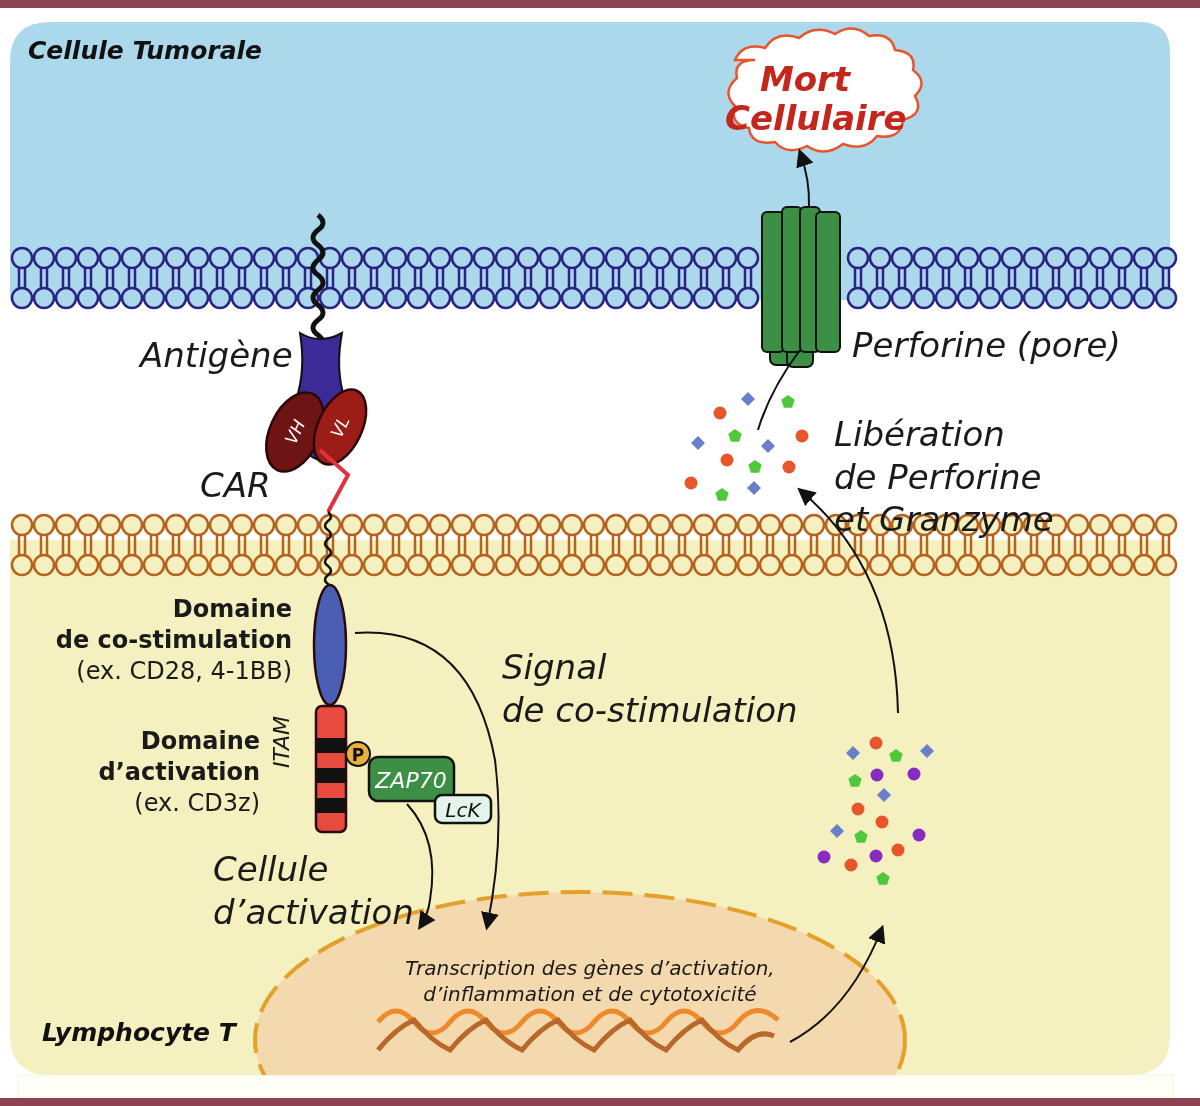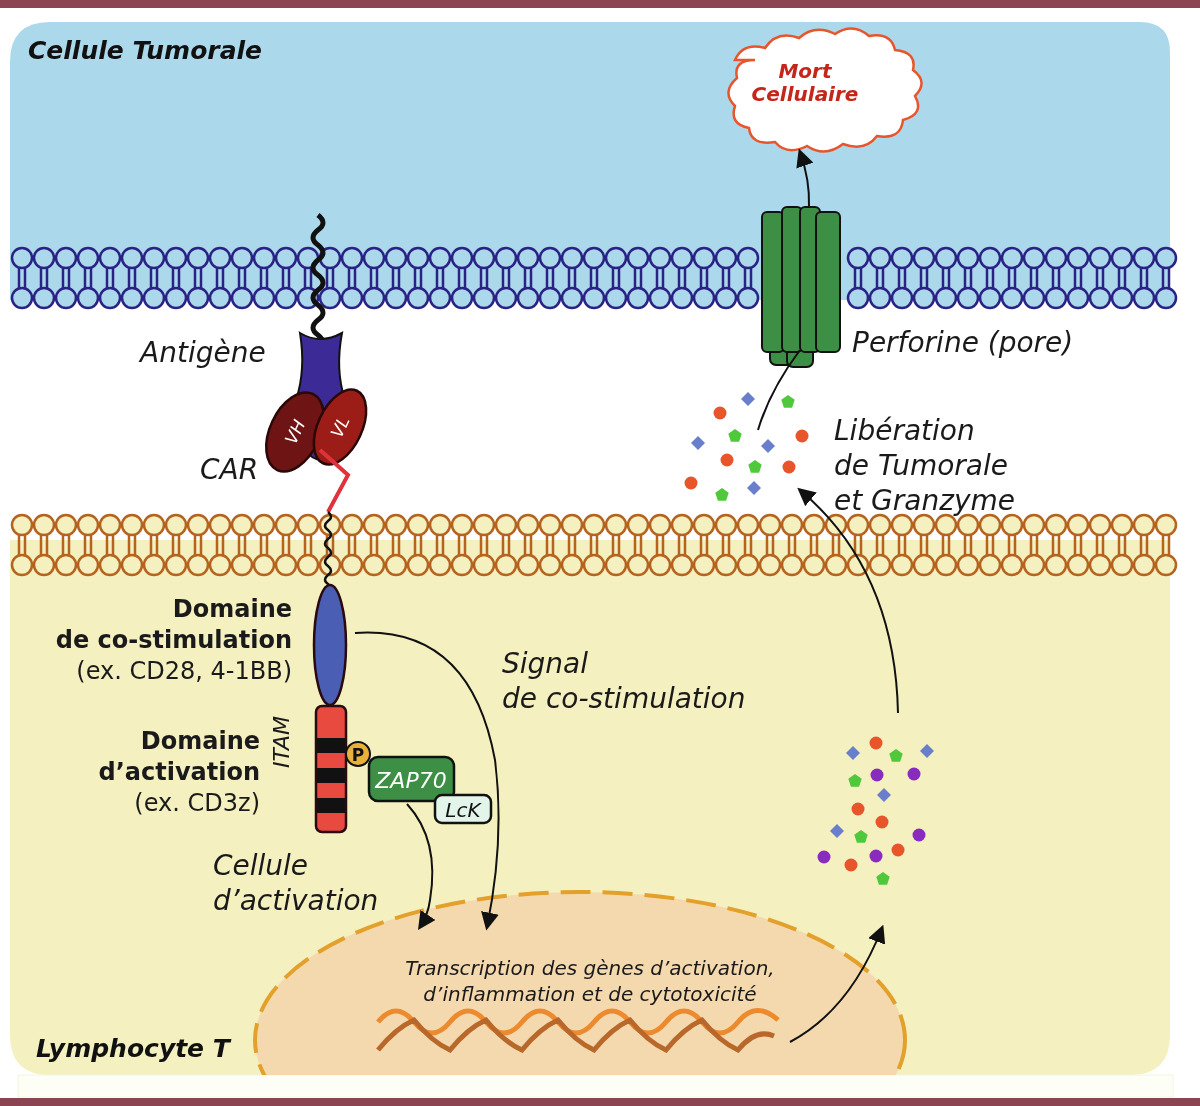"Mort" .cloud-text { font-size: 20px -> 34px }
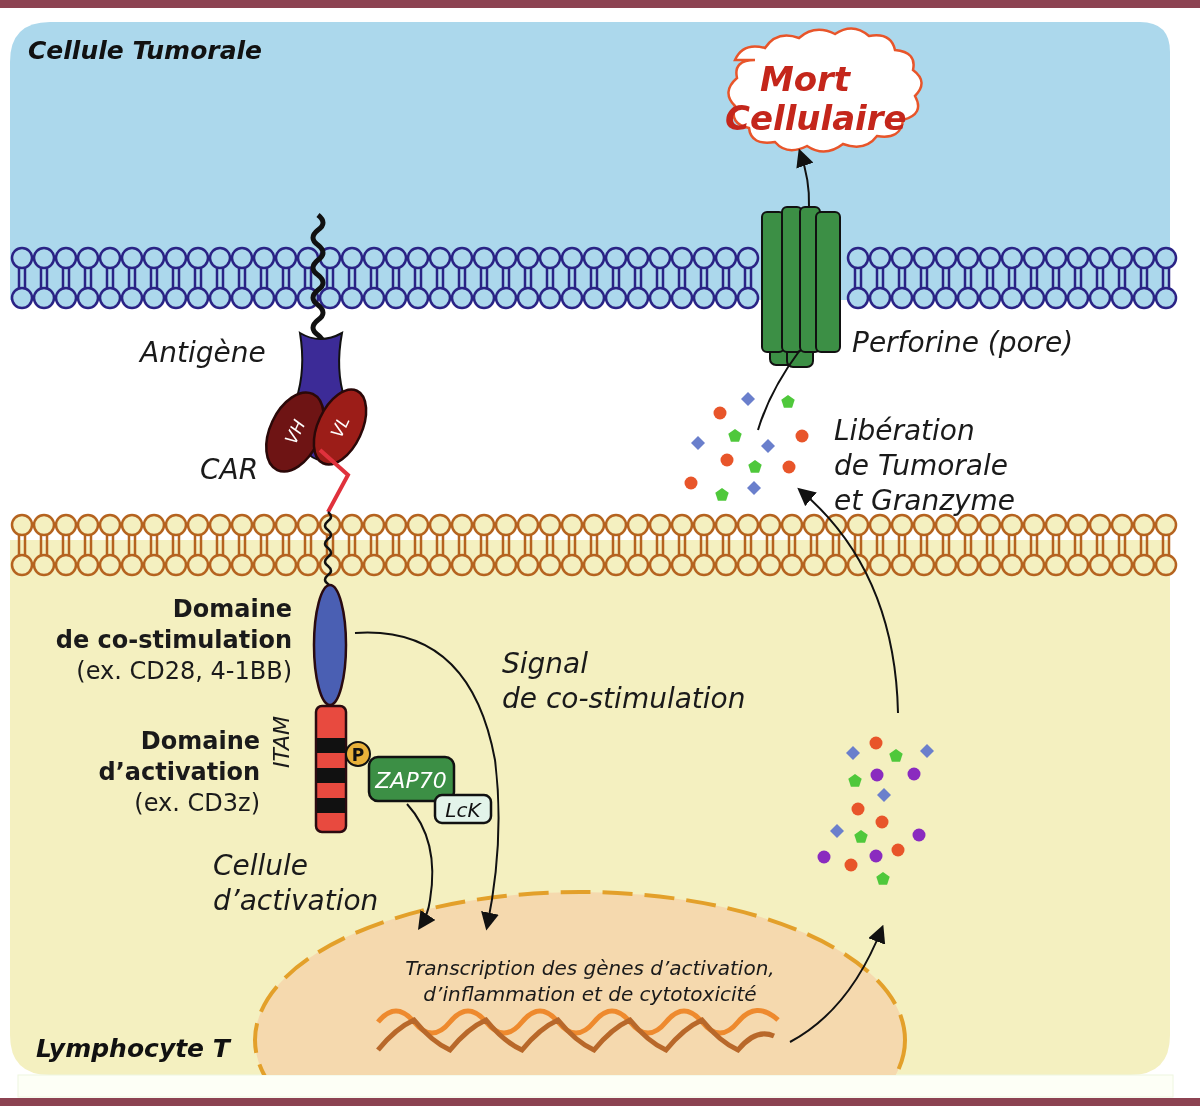"Antigène" .lbl-md { font-size: 28px -> 34px }
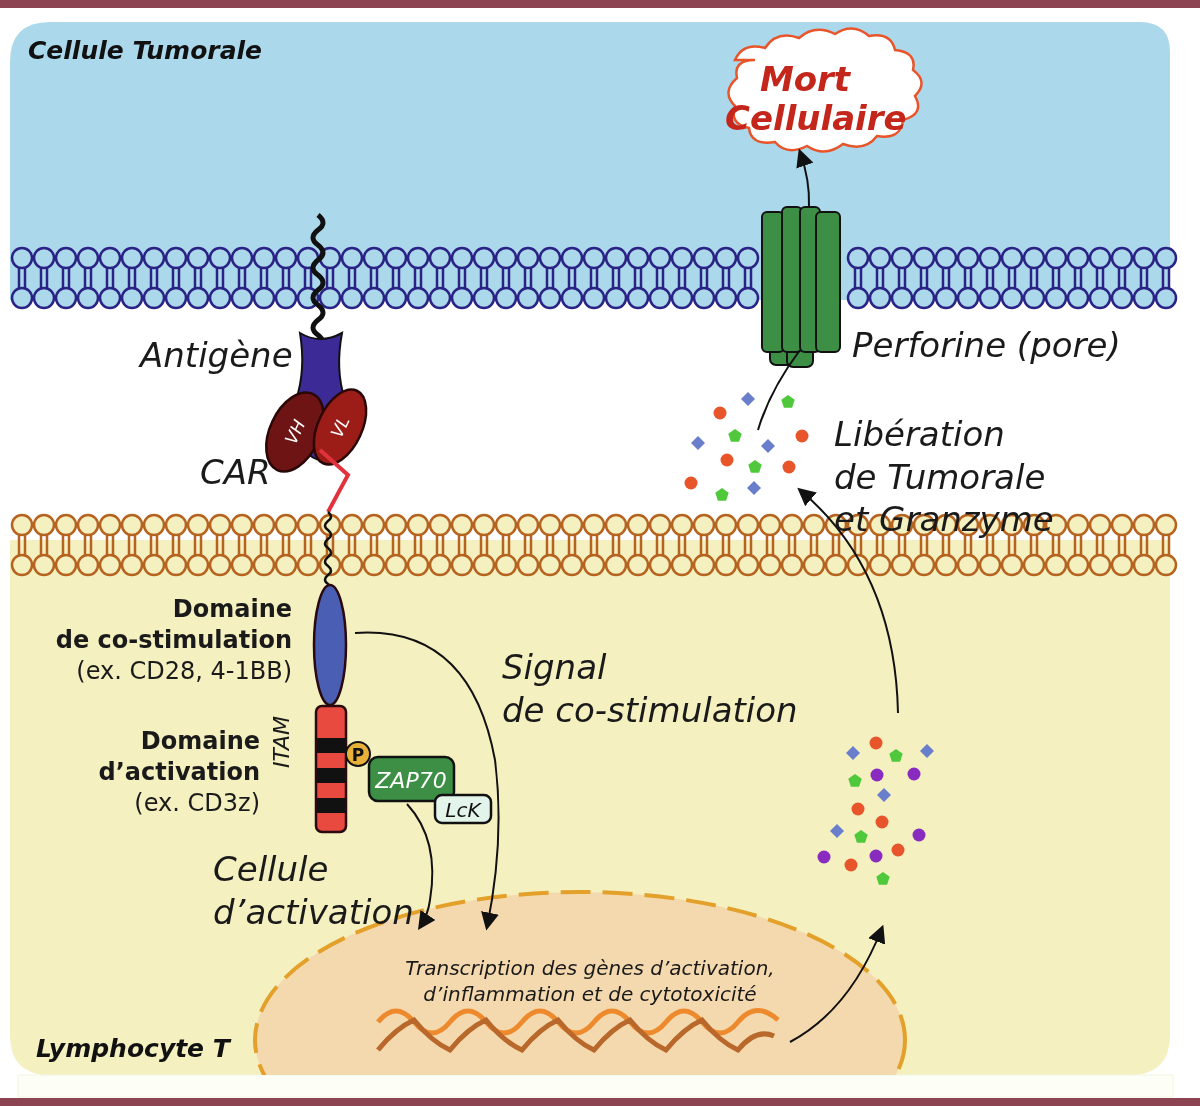"CAR" div.lbl { top: 455px -> 468px }
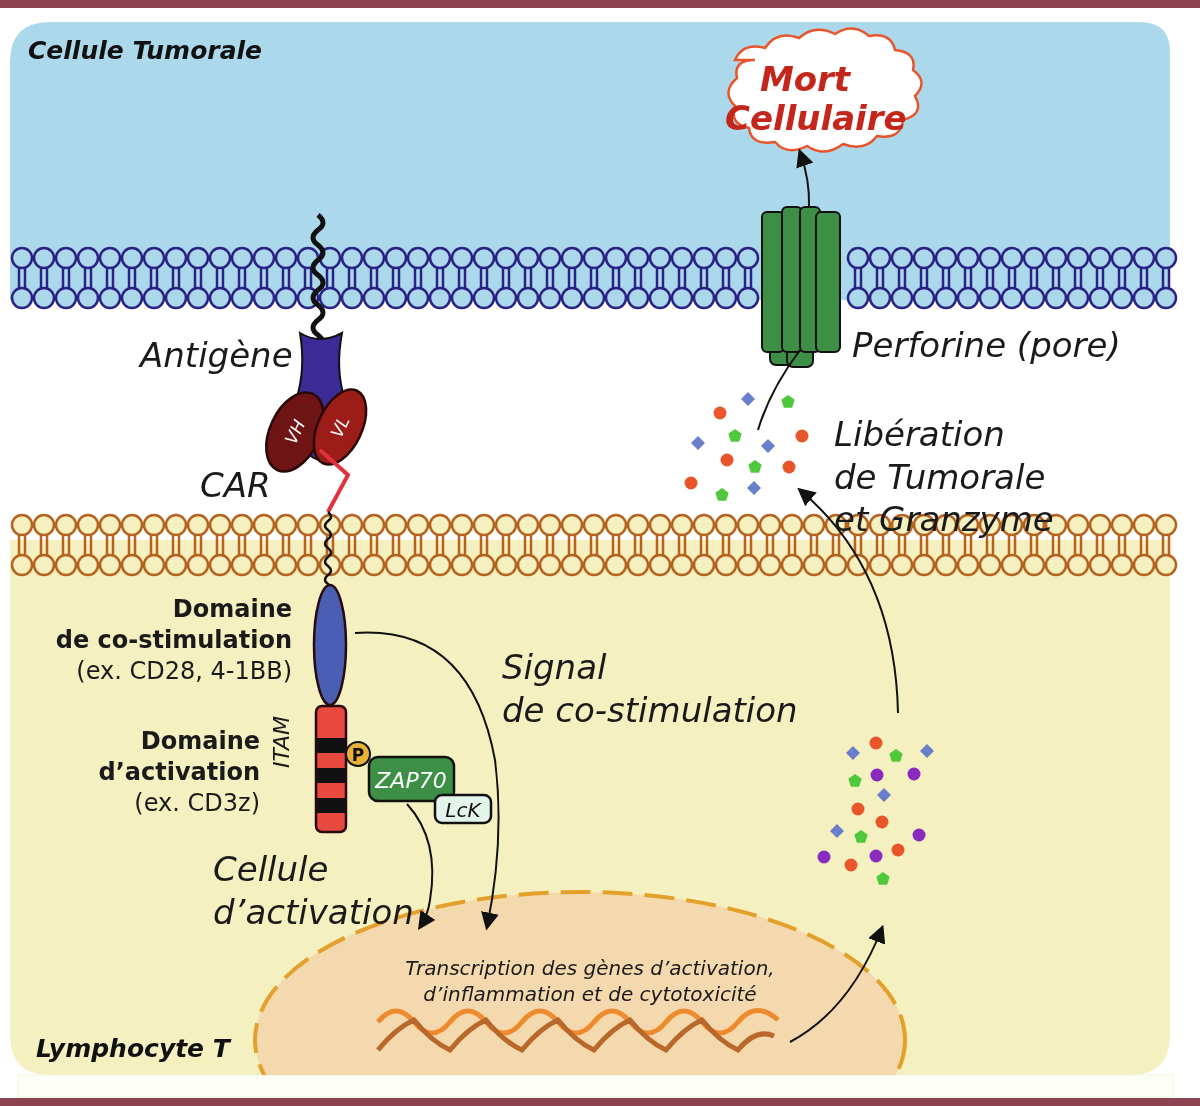"de Tumorale" div { text: Tumorale -> Perforine }
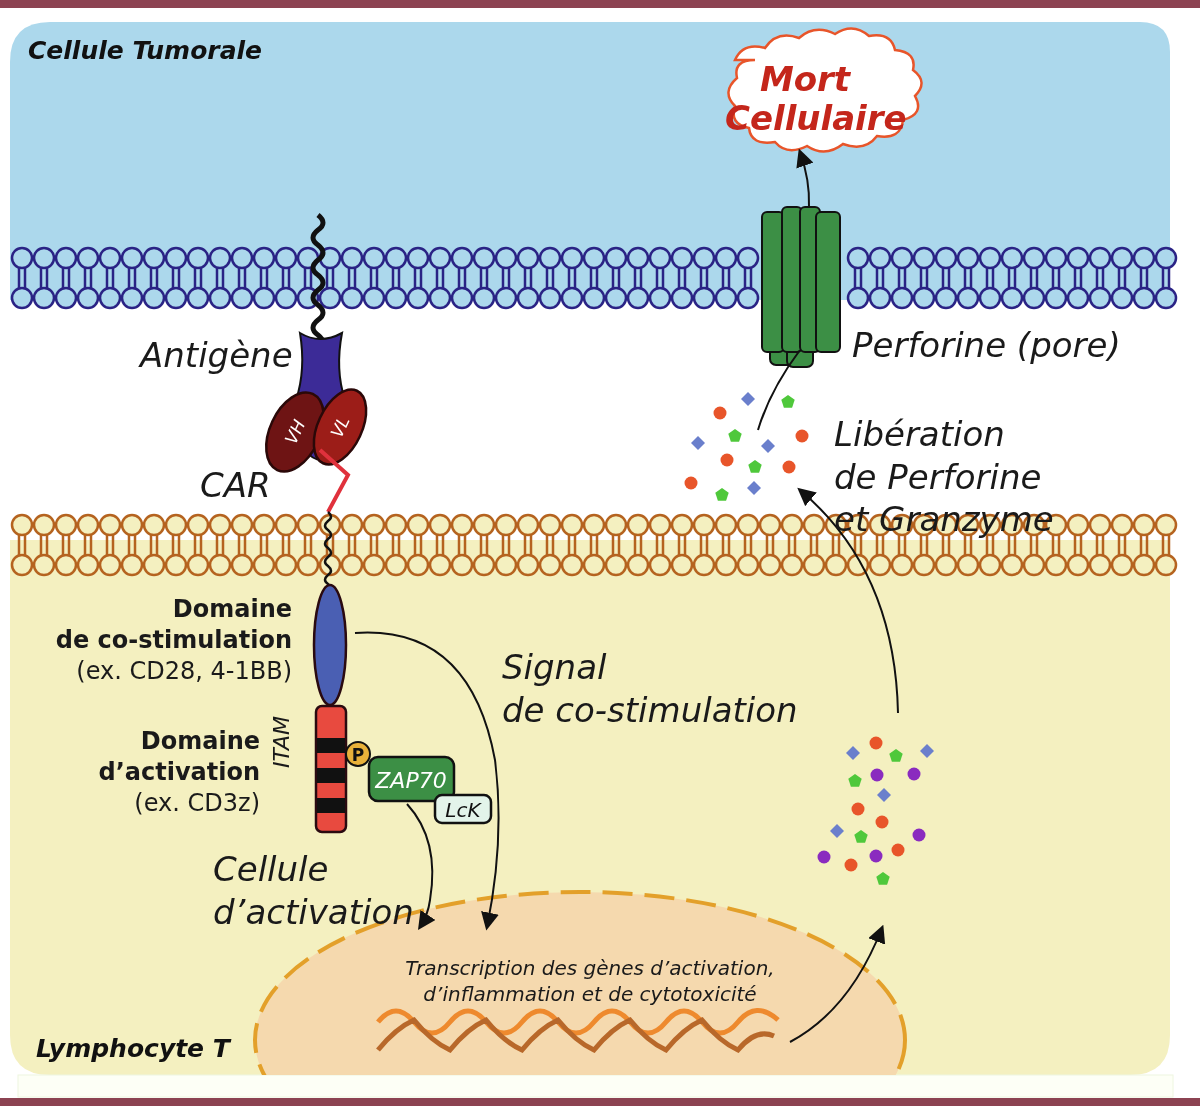"Lymphocyte T" div.lbl { left: 36px -> 42px; margin-top: 16px -> none }
